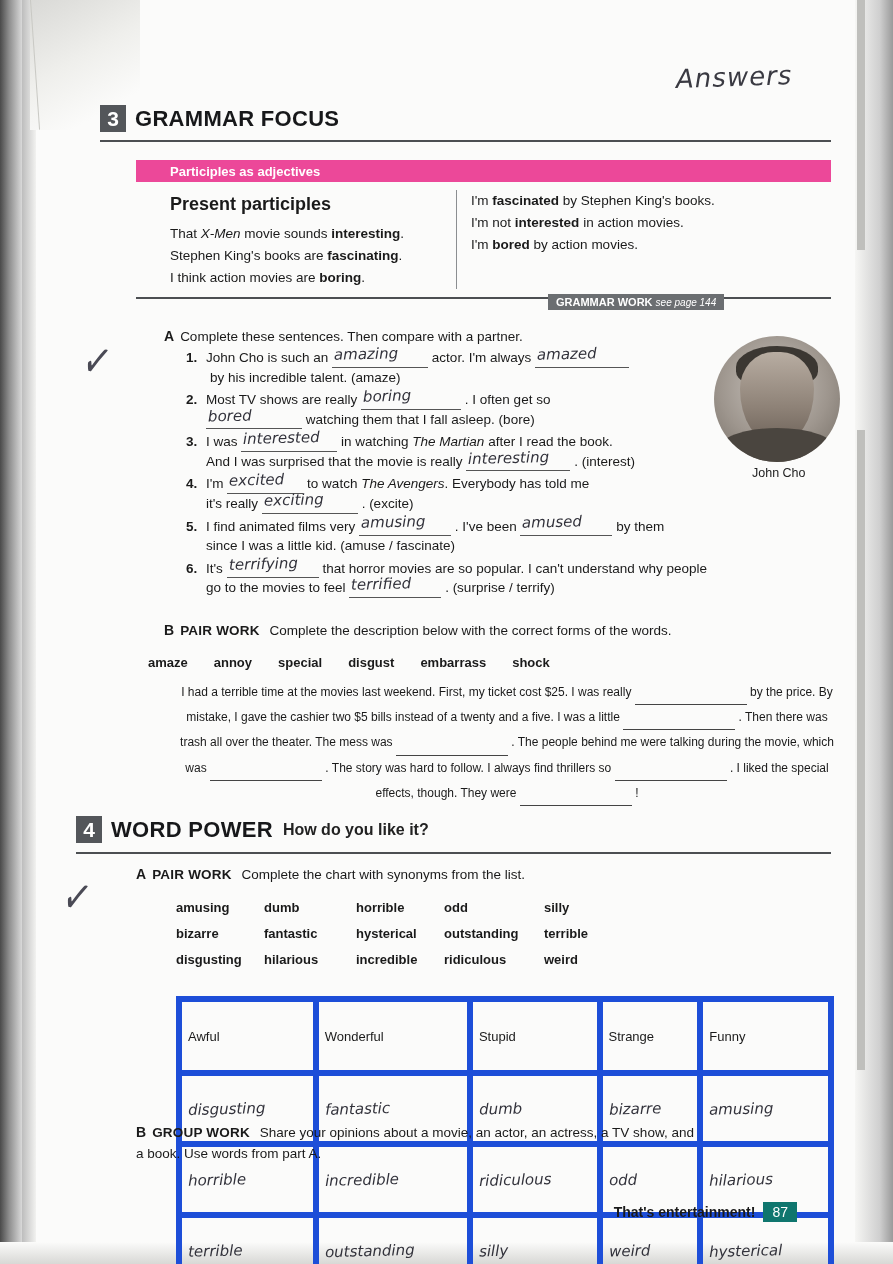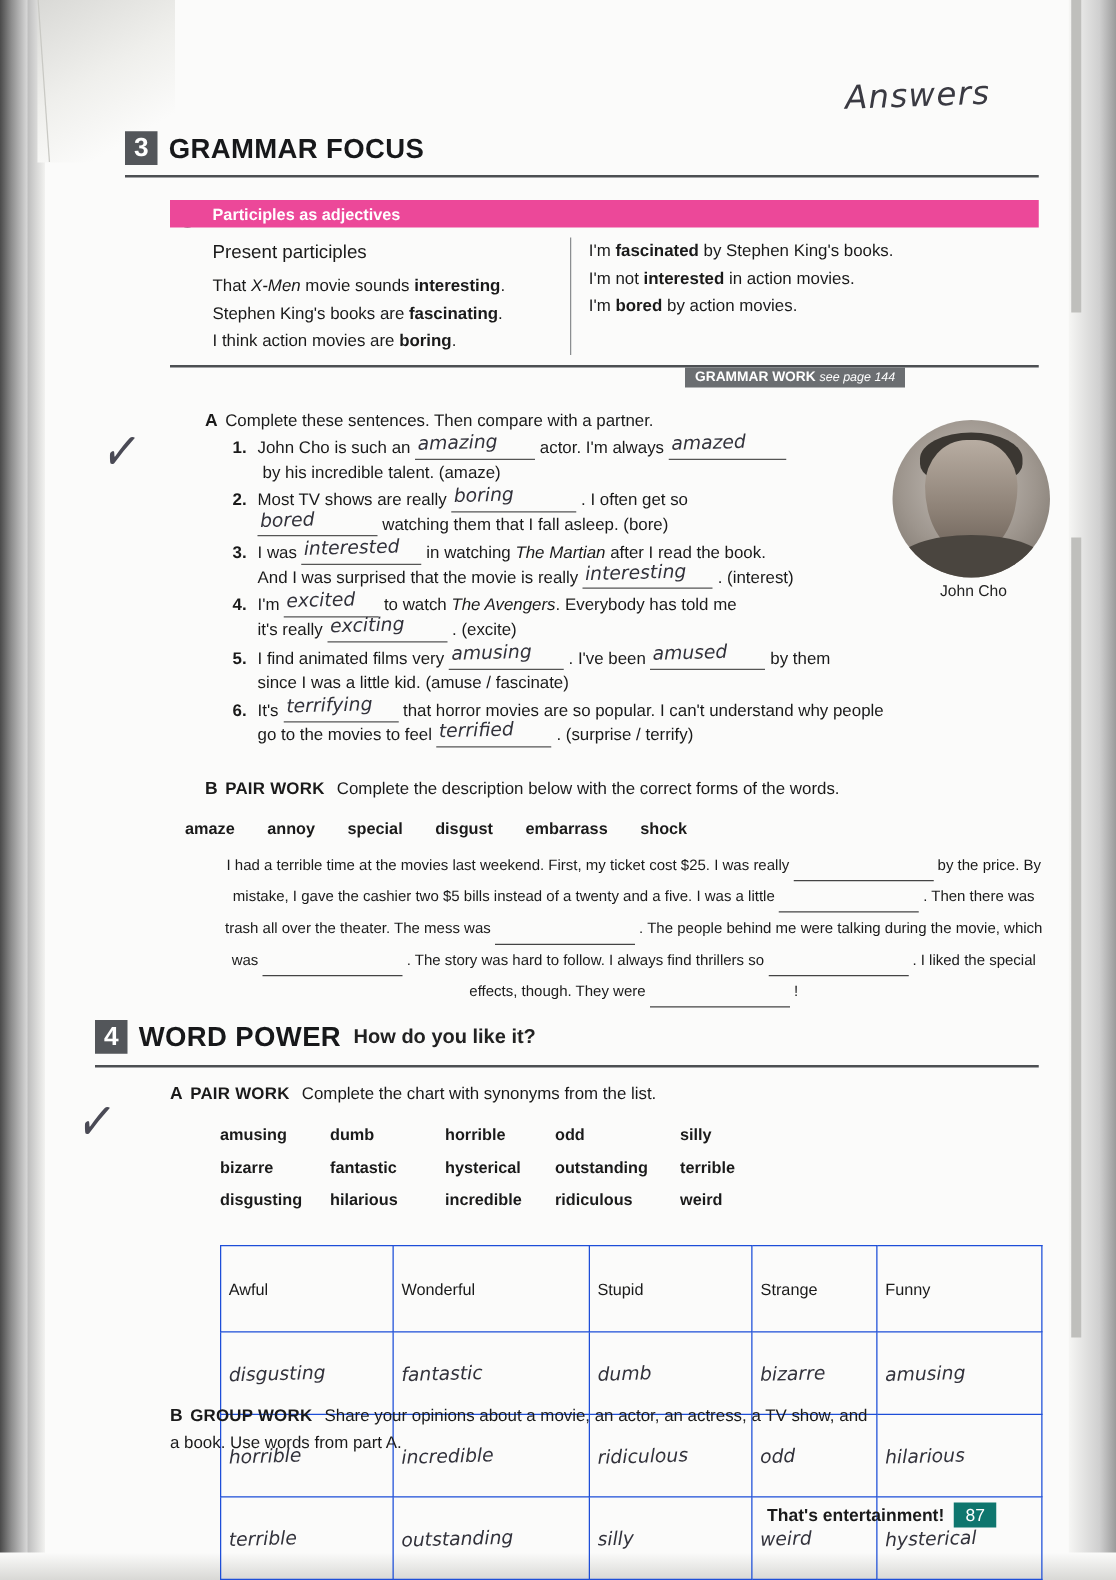"Present participles" .gcol h4 { font-size: 15px -> 18px; font-weight: normal -> bold }
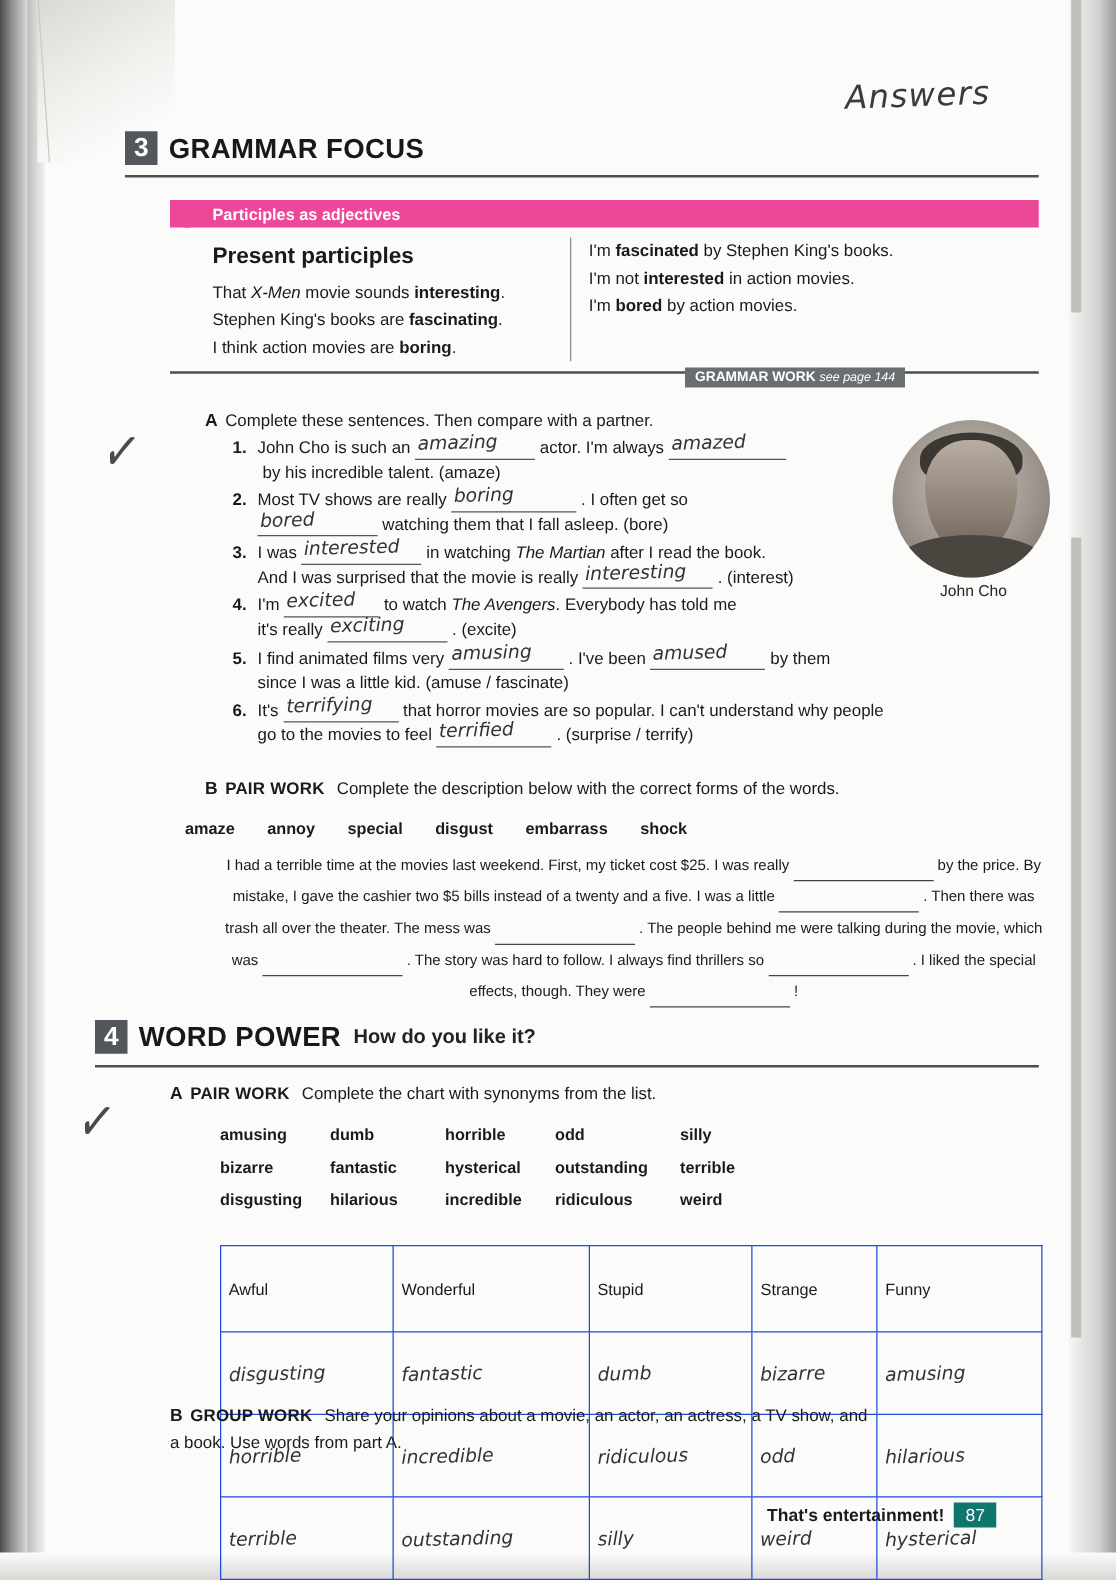"Awful" table.chart th, table.chart td { border: 1px solid #1d4ed8 -> 6px solid #1d4ed8 }
